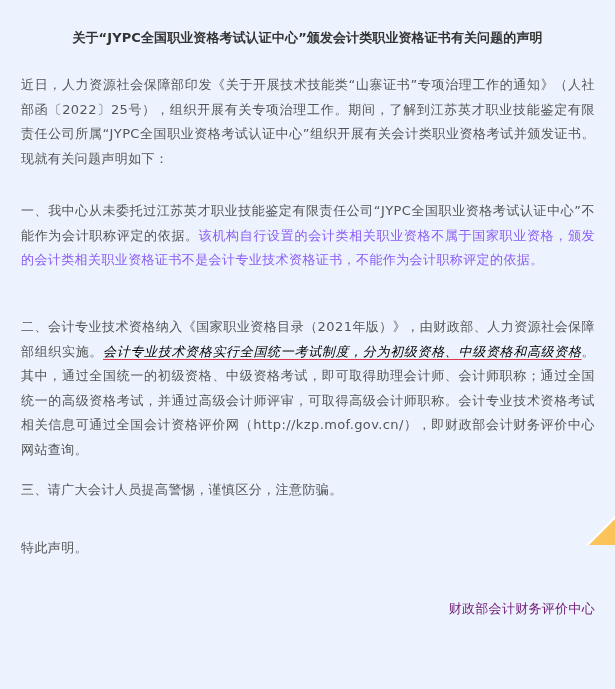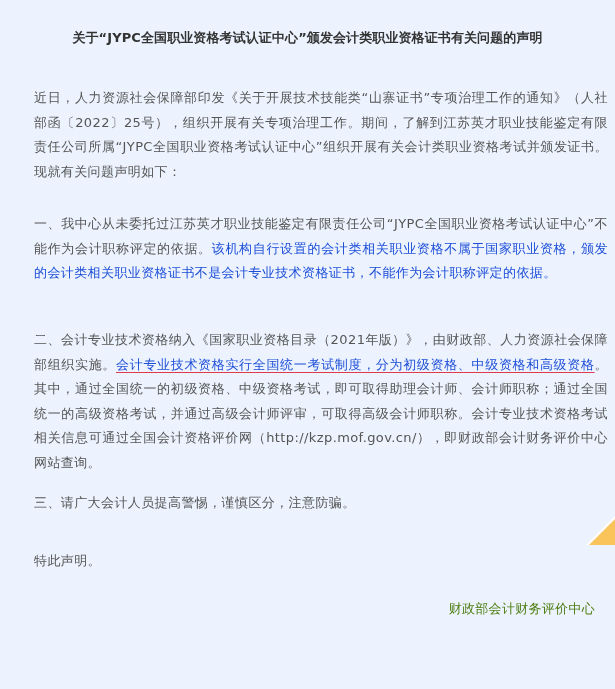"近日，人力资源社会保障部印发《关于开展技术技能类“山寨证书”专项治理工作的通知》" .para { margin: 13px -> 0 }
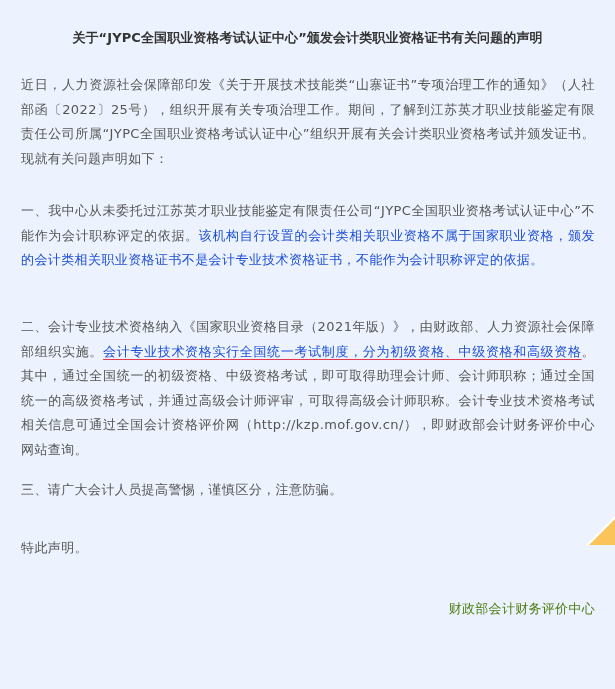"该机构自行设置的会计类相关职业资格不属于国家职业资格，颁发的会计类相关职业资格证" .red { color: #1d4ed8 -> #8b5cf6 }
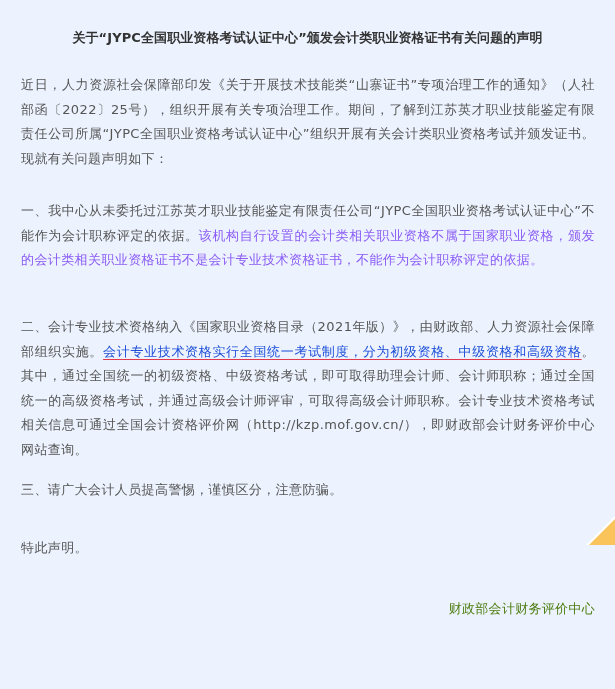"会计专业技术资格实行全国统一考试制度，分为初级资格、中级资格和高级资格" .red-link { color: #1d4ed8 -> #000000; font-style: none -> italic }
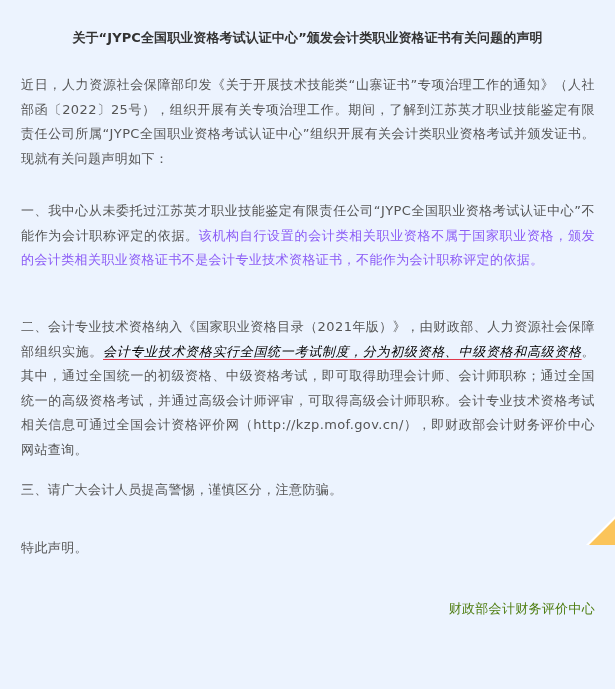"财政部会计财务评价中心" .sign { color: #4d7c0f -> #701a75 }
